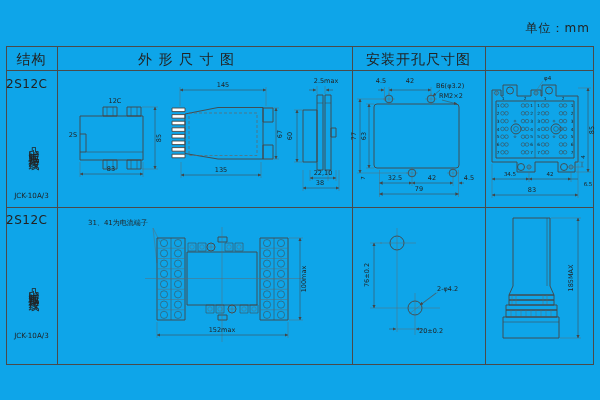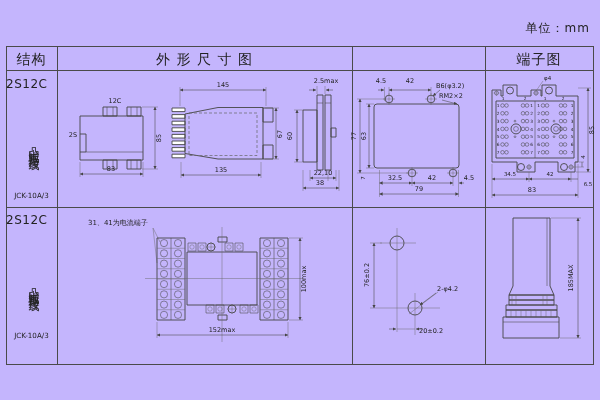"单位：mm" .page { background: #c4b5fd -> #0ea5e9 }
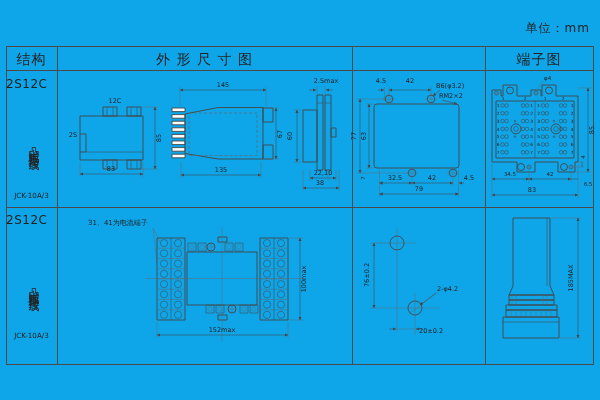"外 形 尺 寸 图" div.txt { left: 57px -> 39px }
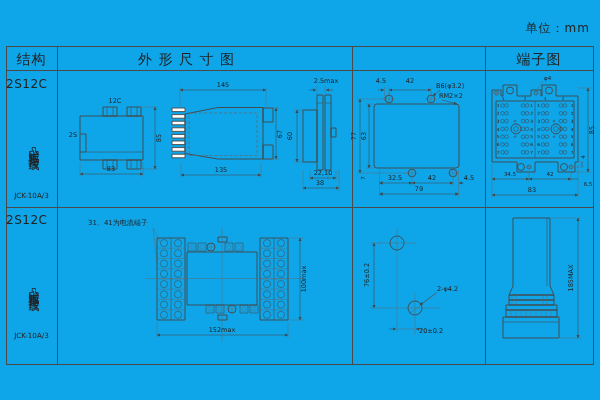"安装开孔尺寸图" div.txt { html: none -> <div>安装开孔尺寸图</div> }
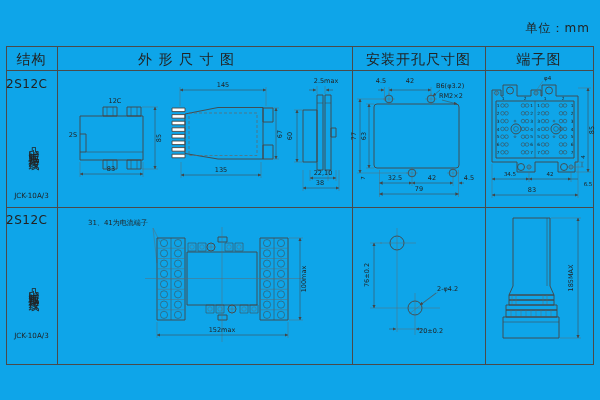"端子图" div.txt { html: <div>端子图</div> -> none }
